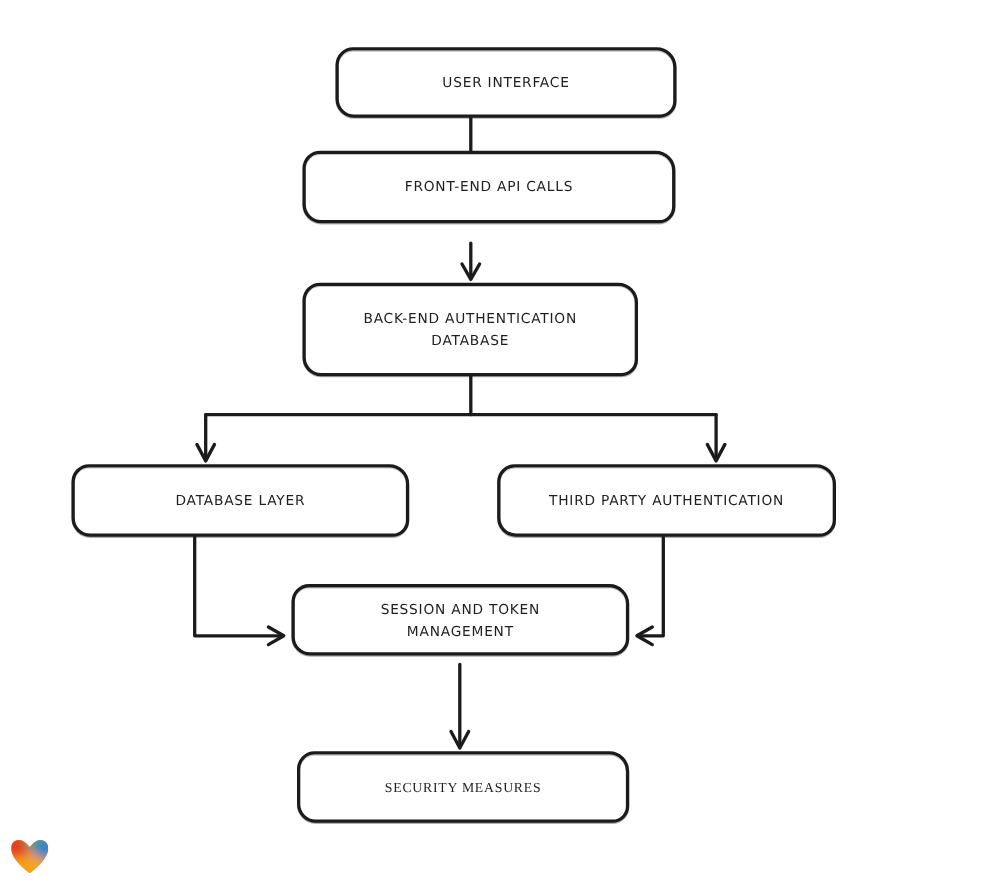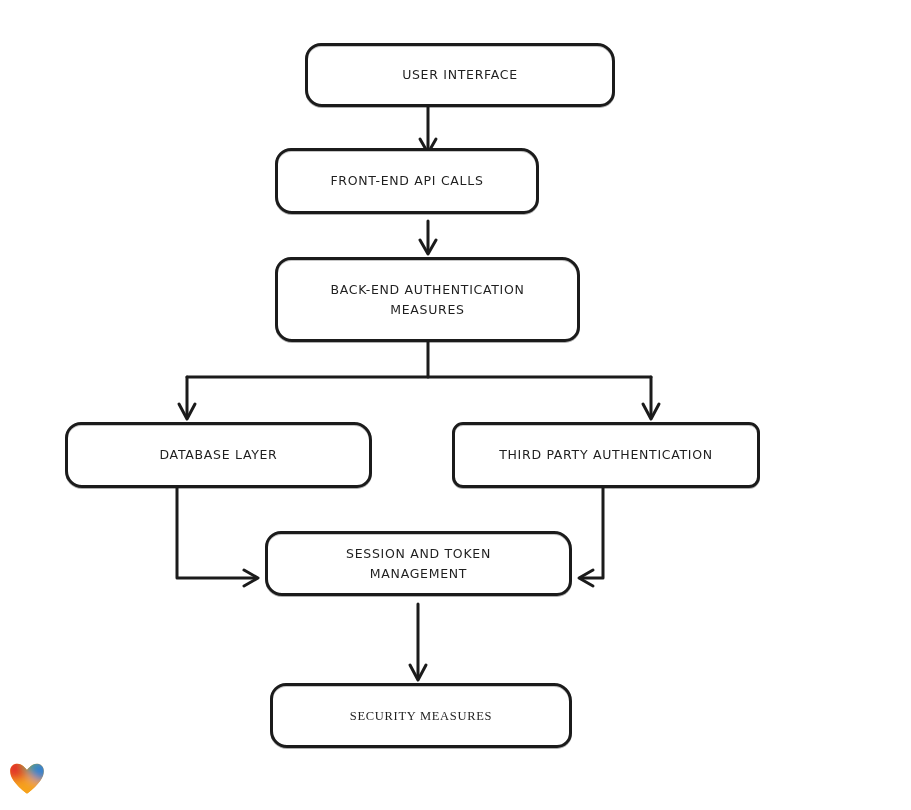"FRONT-END API CALLS" #n-front-end-api-calls { top: 148px -> 137px; width: 264px -> 339px }
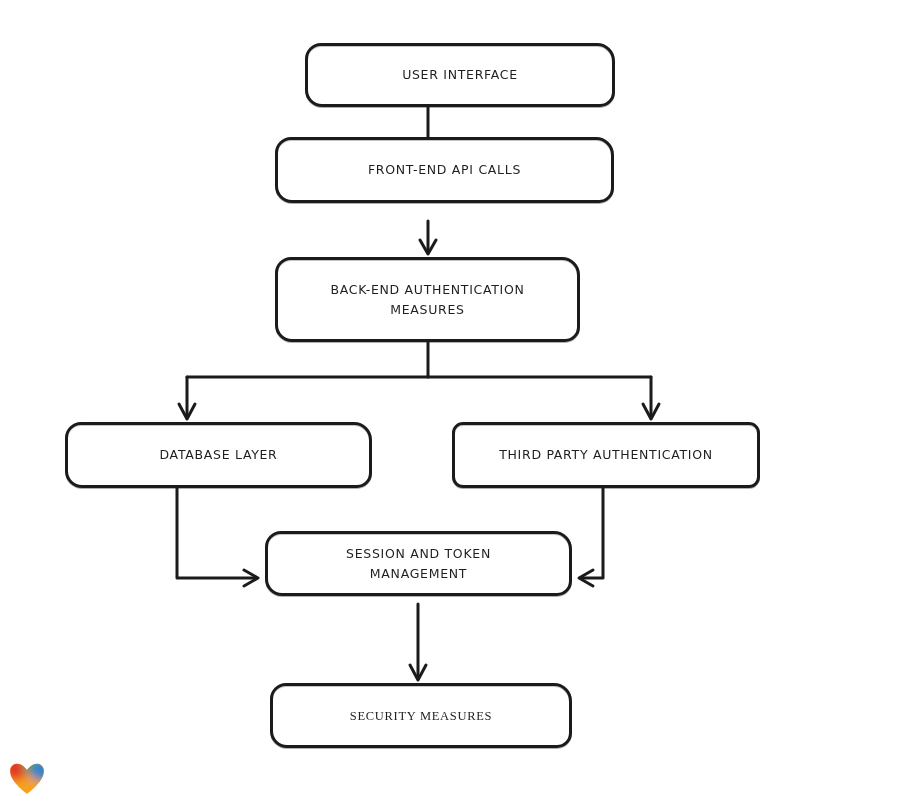"BACK-END AUTHENTICATION" span.node-label { text: MEASURES -> DATABASE }
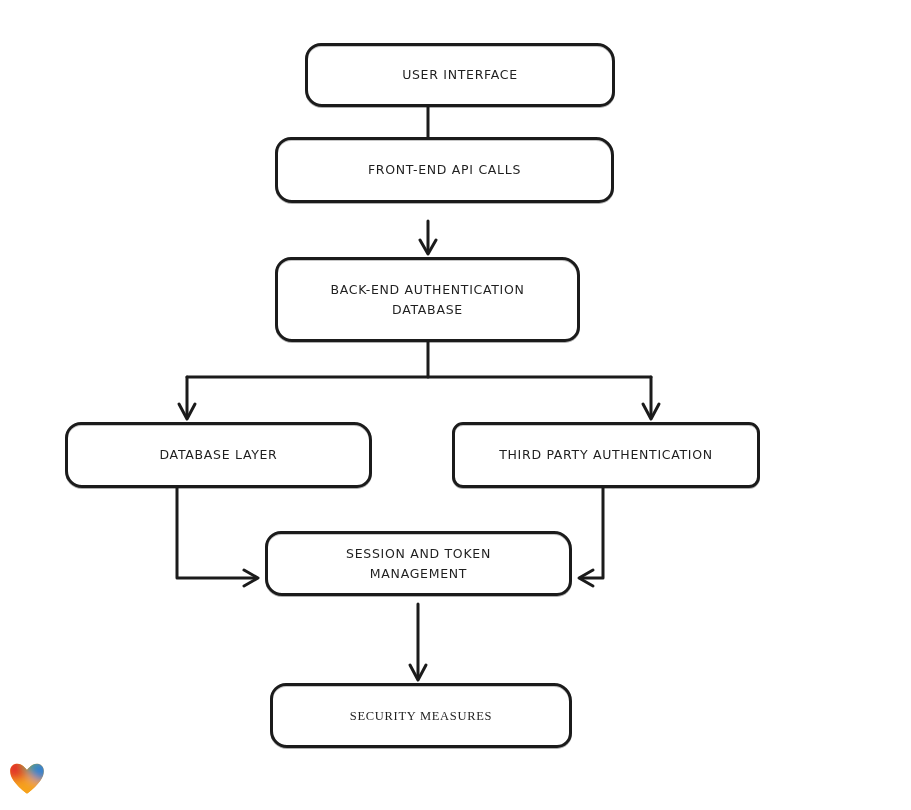"THIRD PARTY AUTHENTICATION" #n-third-party-auth { border-radius: 11px -> none }
